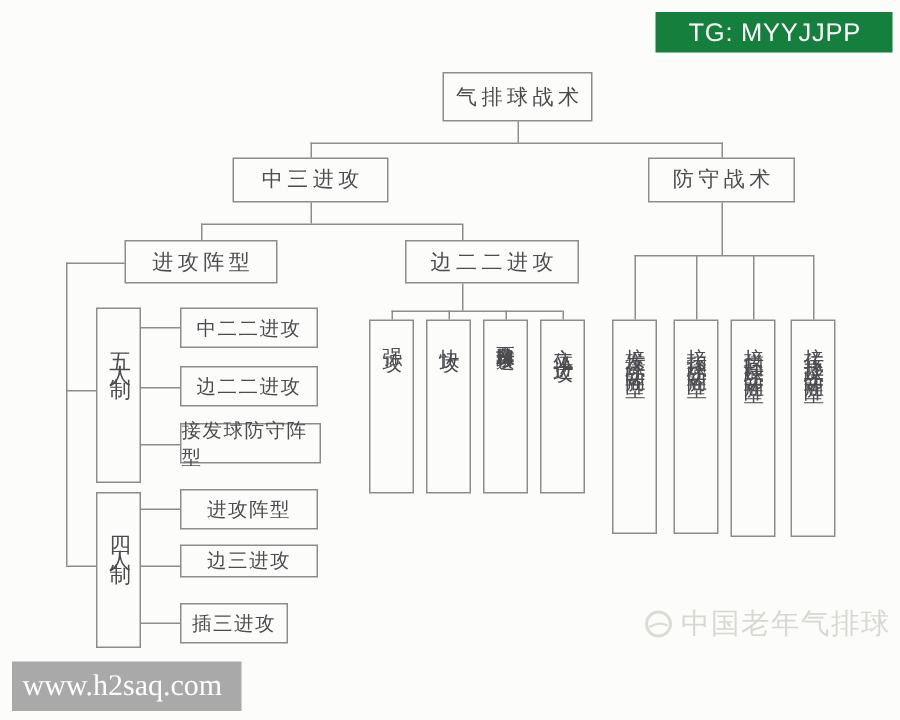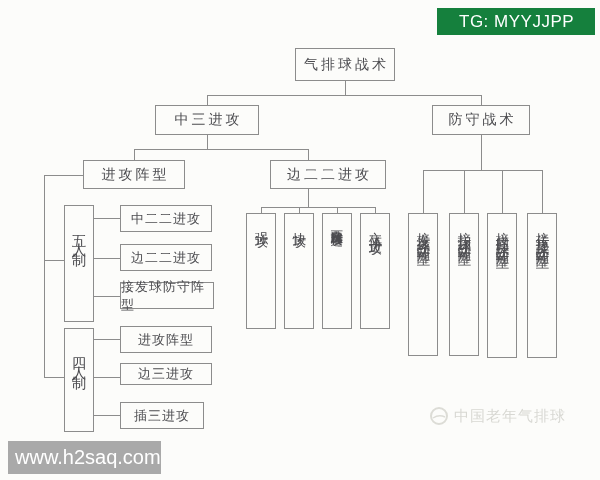"插三进攻" div.node { width: 84px -> 72px }
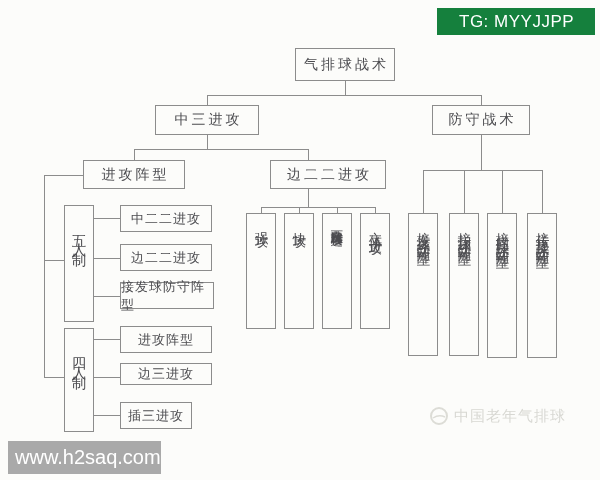"中国老年气排球" .footer-logo { font-size: 15px -> 19px }
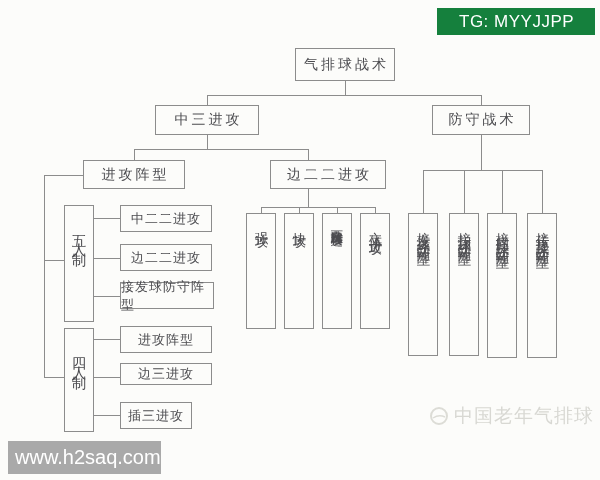"www.h2saq.com" .watermark { font-family: Liberation Sans, sans-serif -> Liberation Serif, serif }
